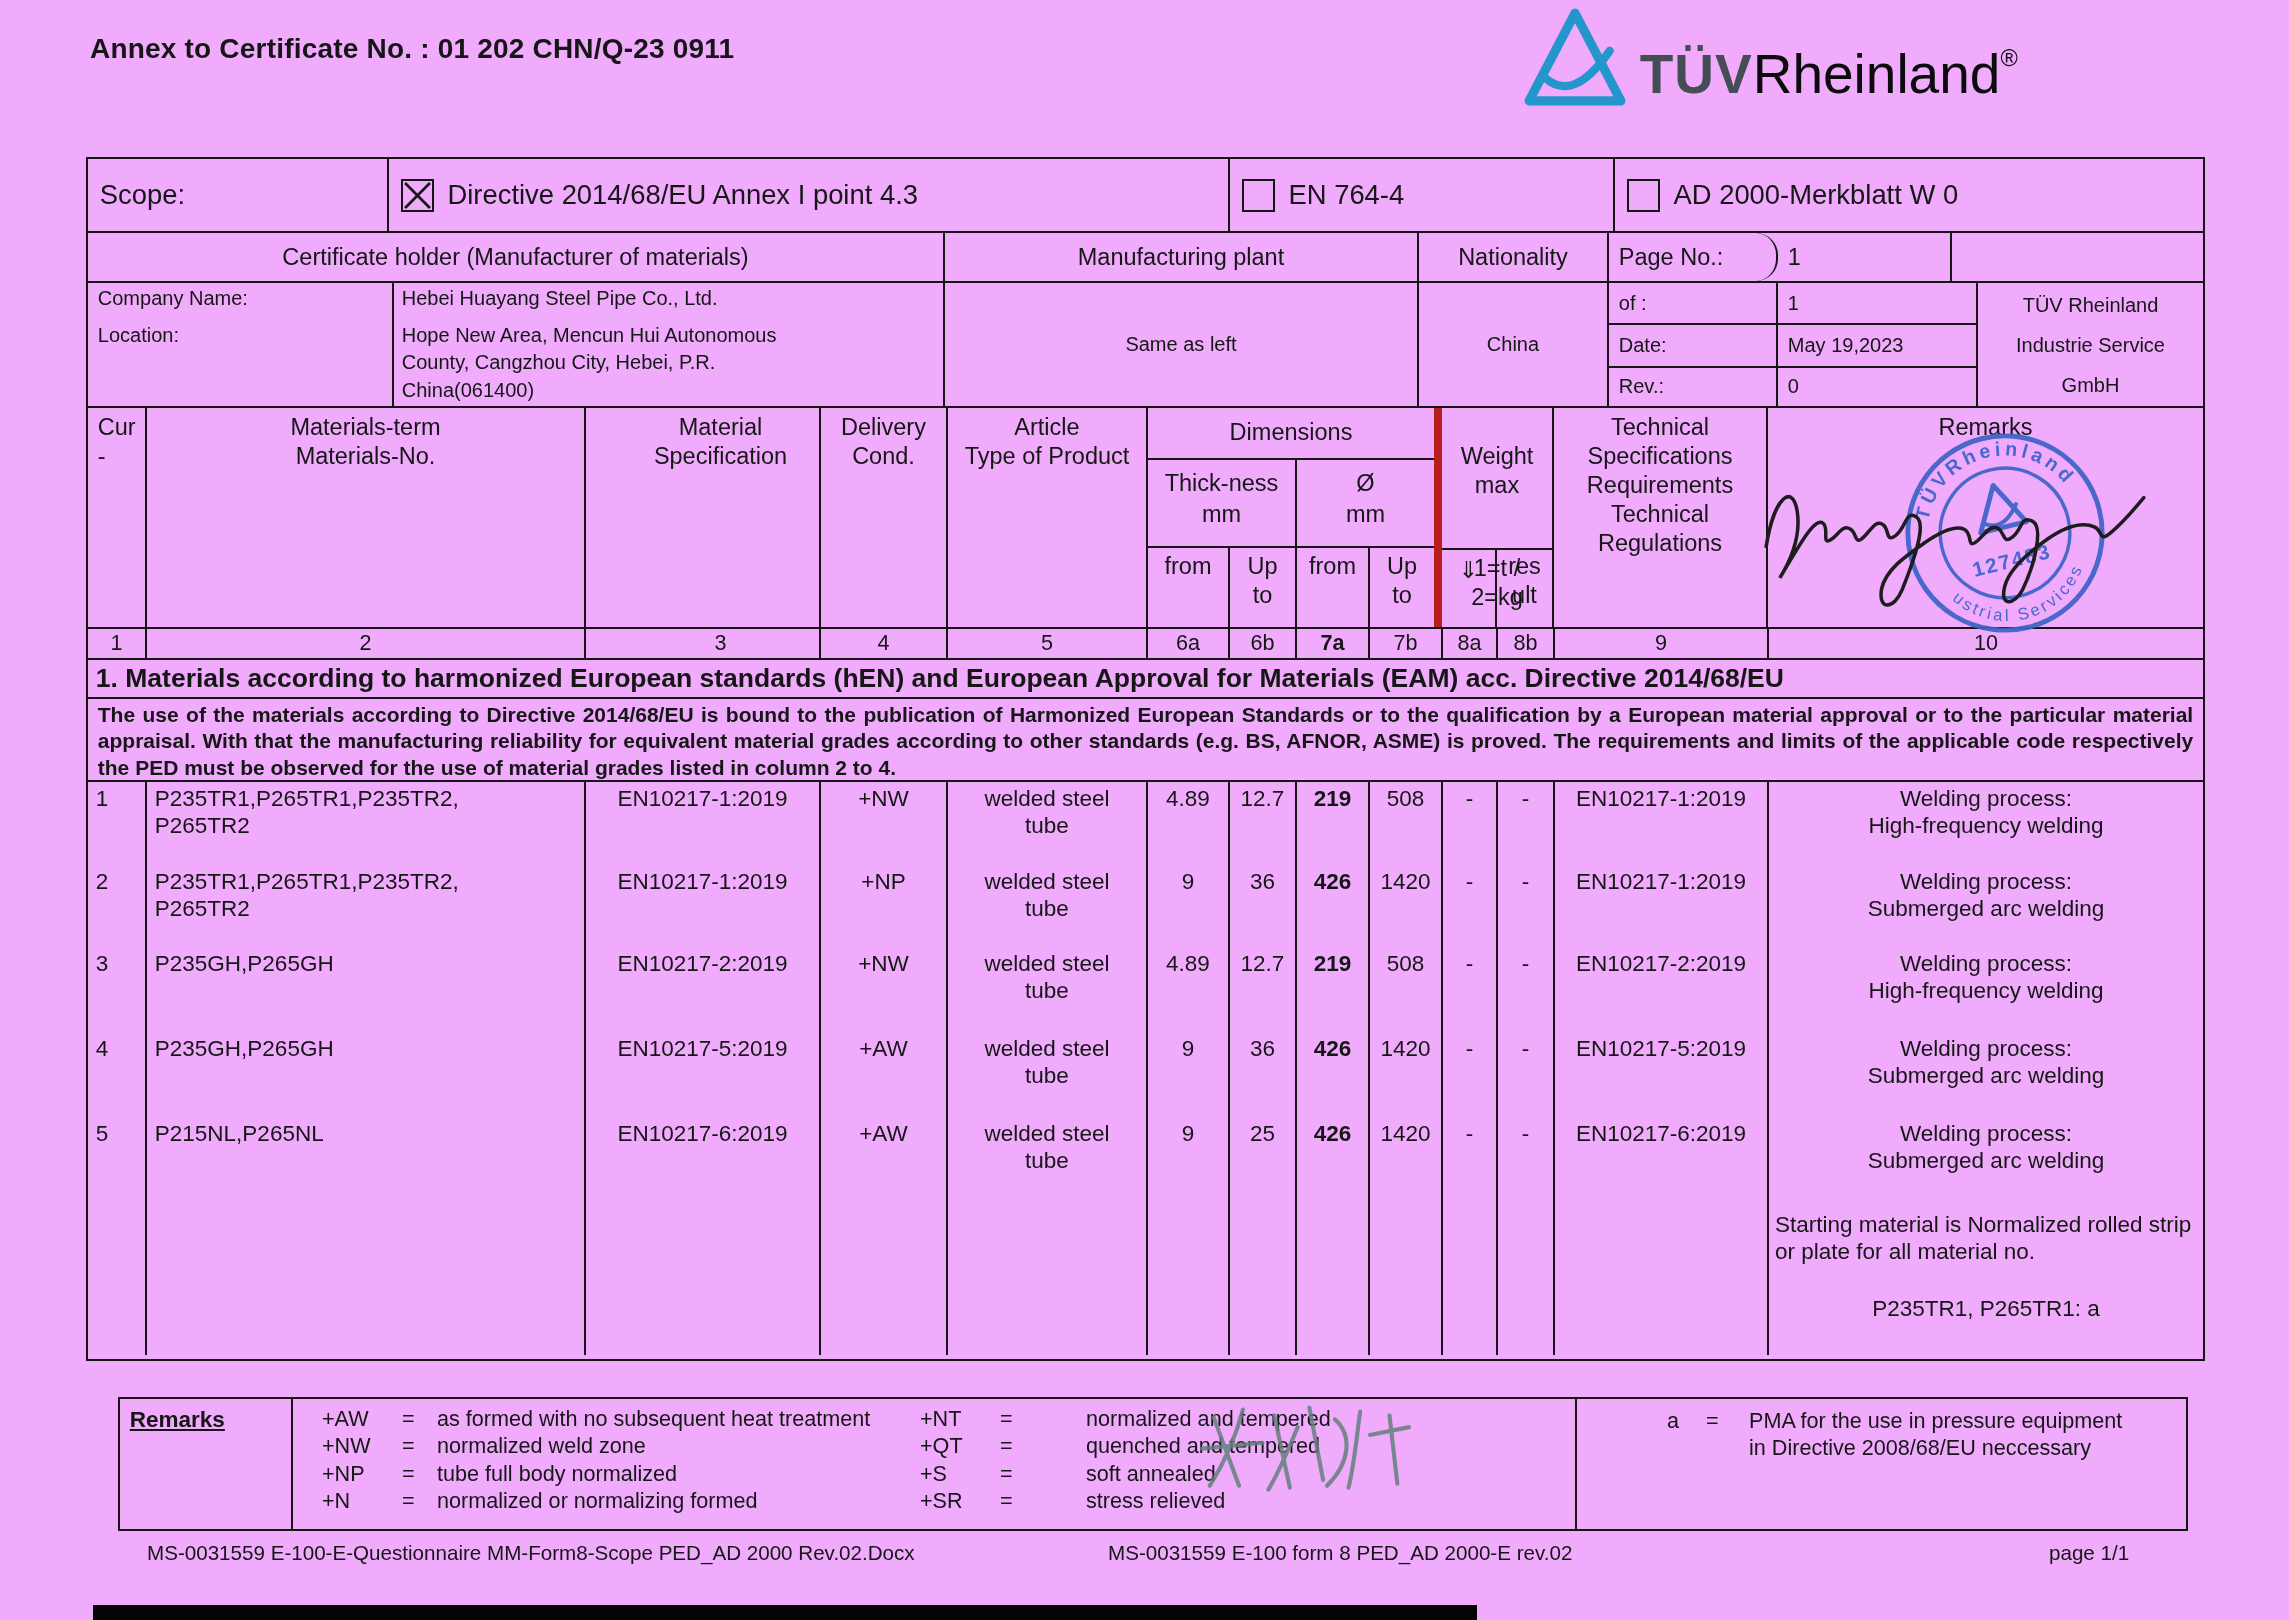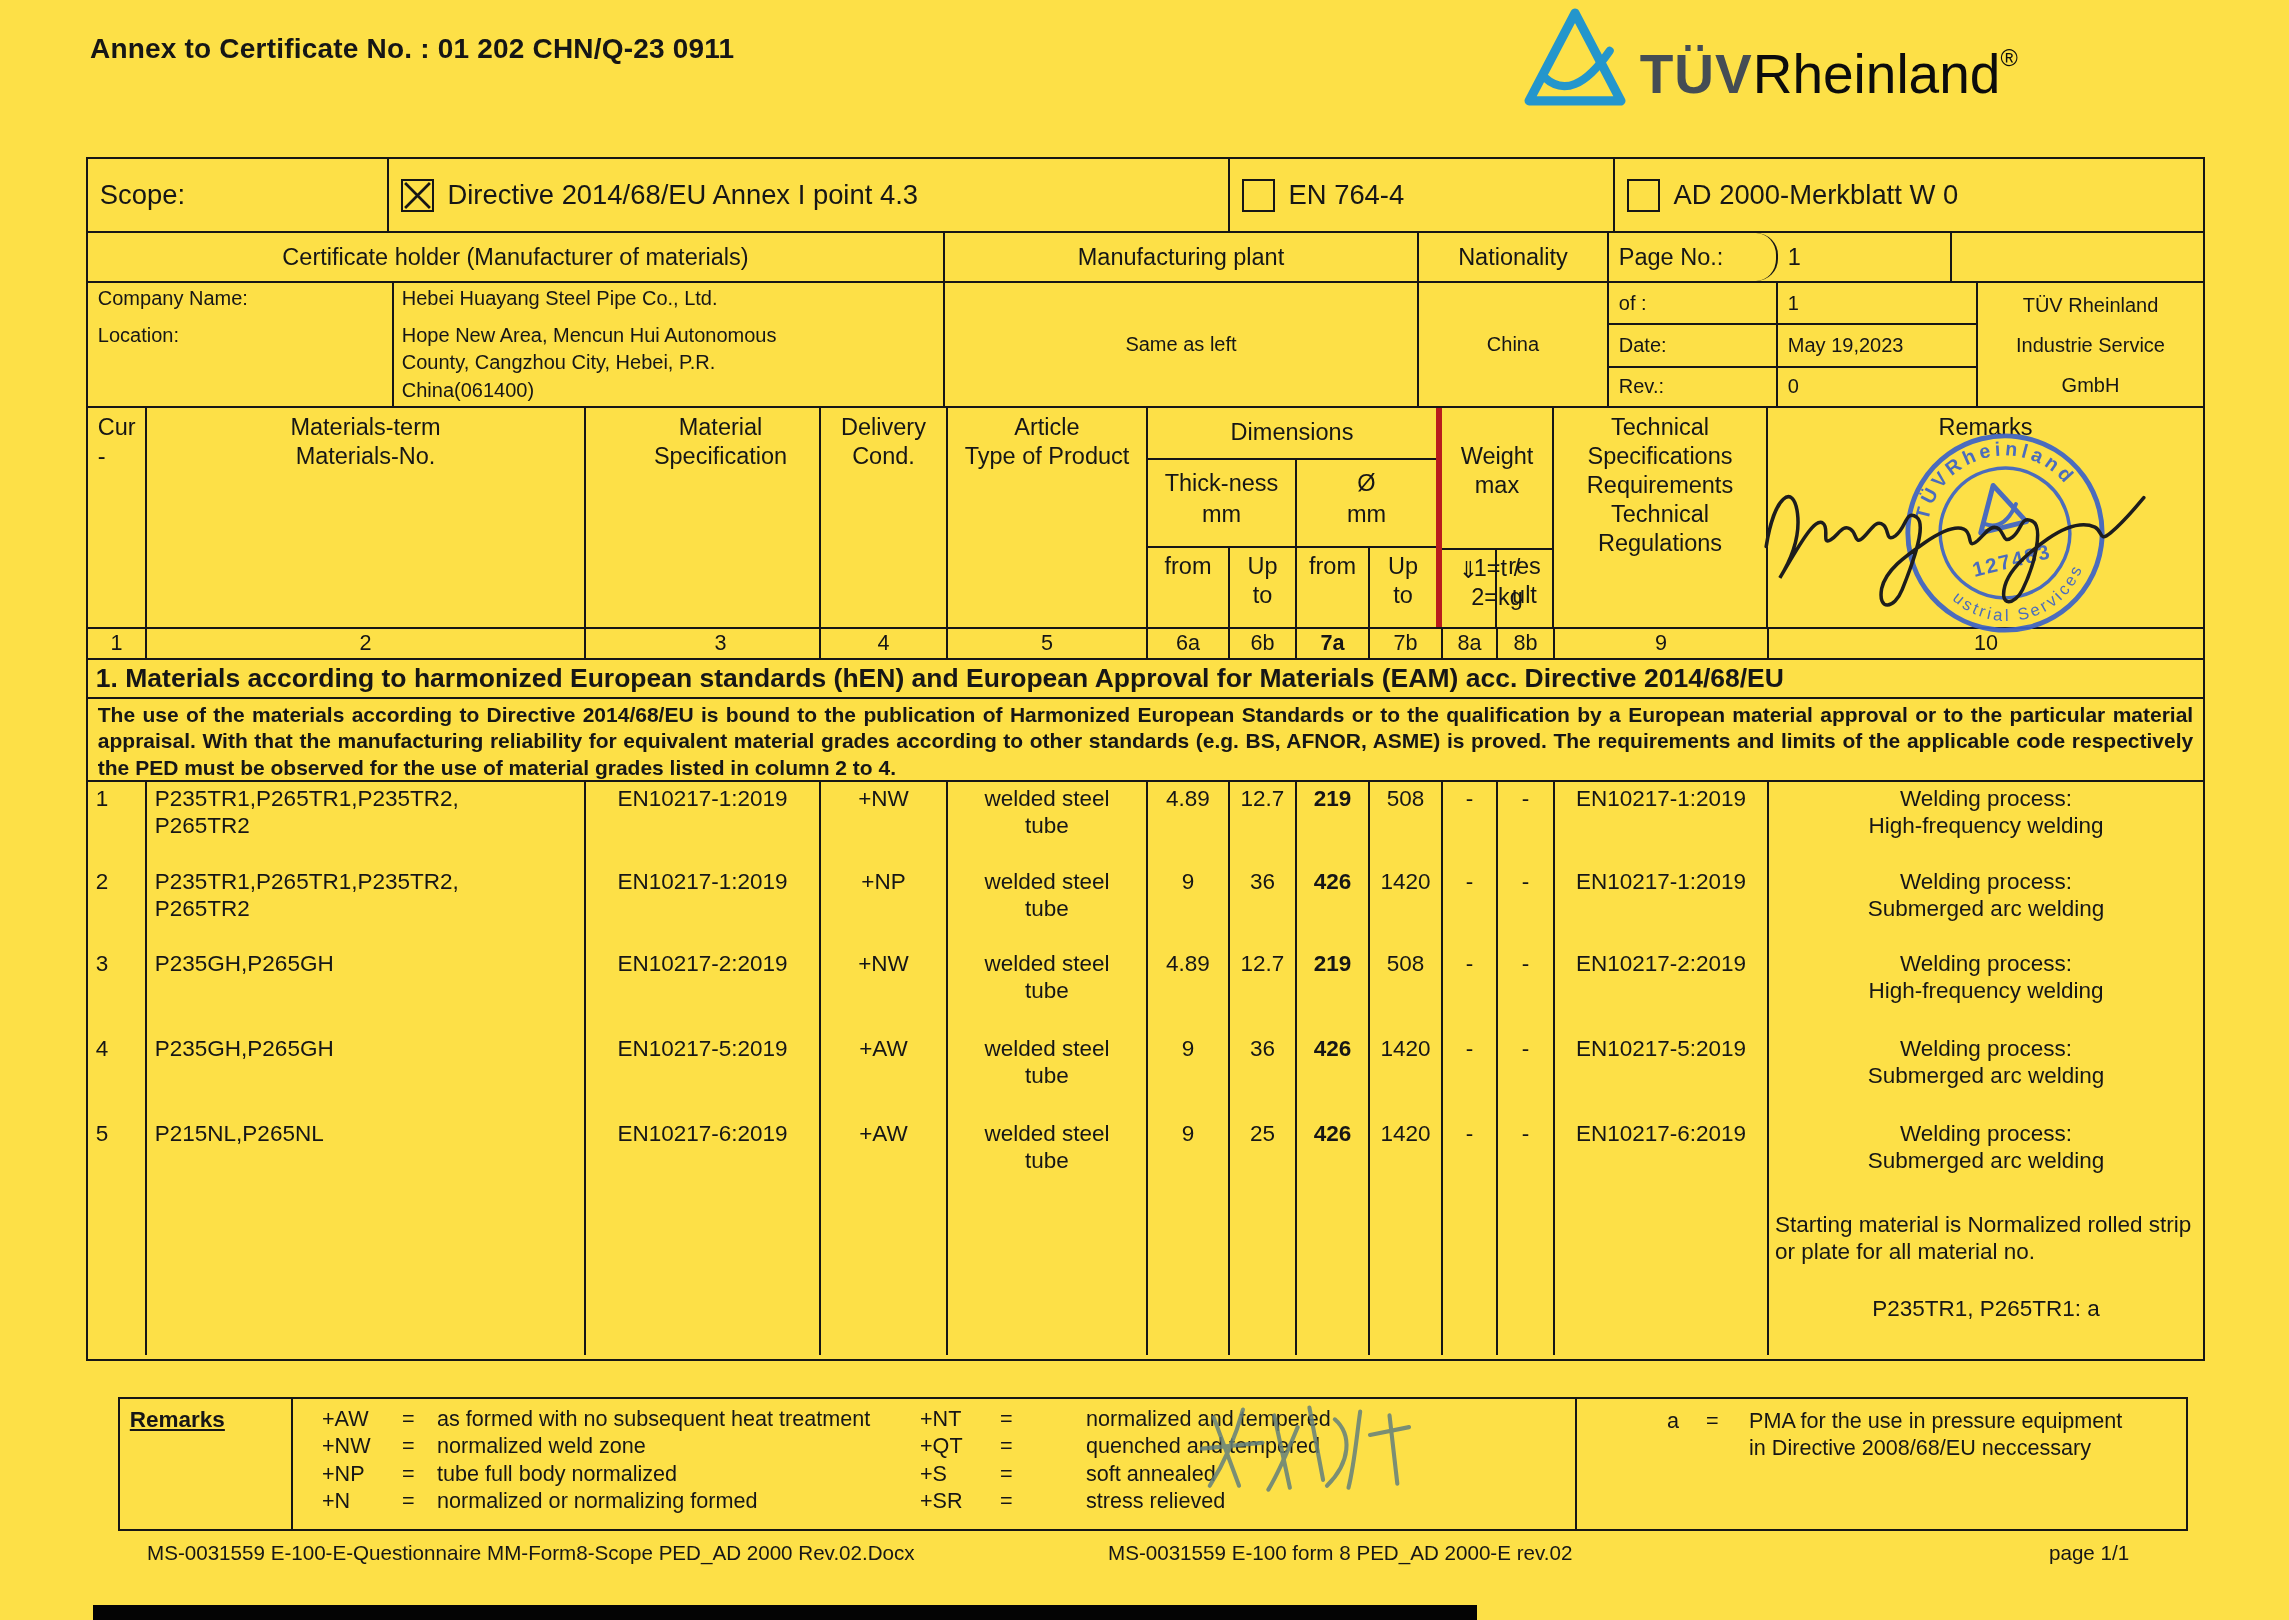"Annex to Certificate No. :" .page { background: #fde047 -> #f0abfc }
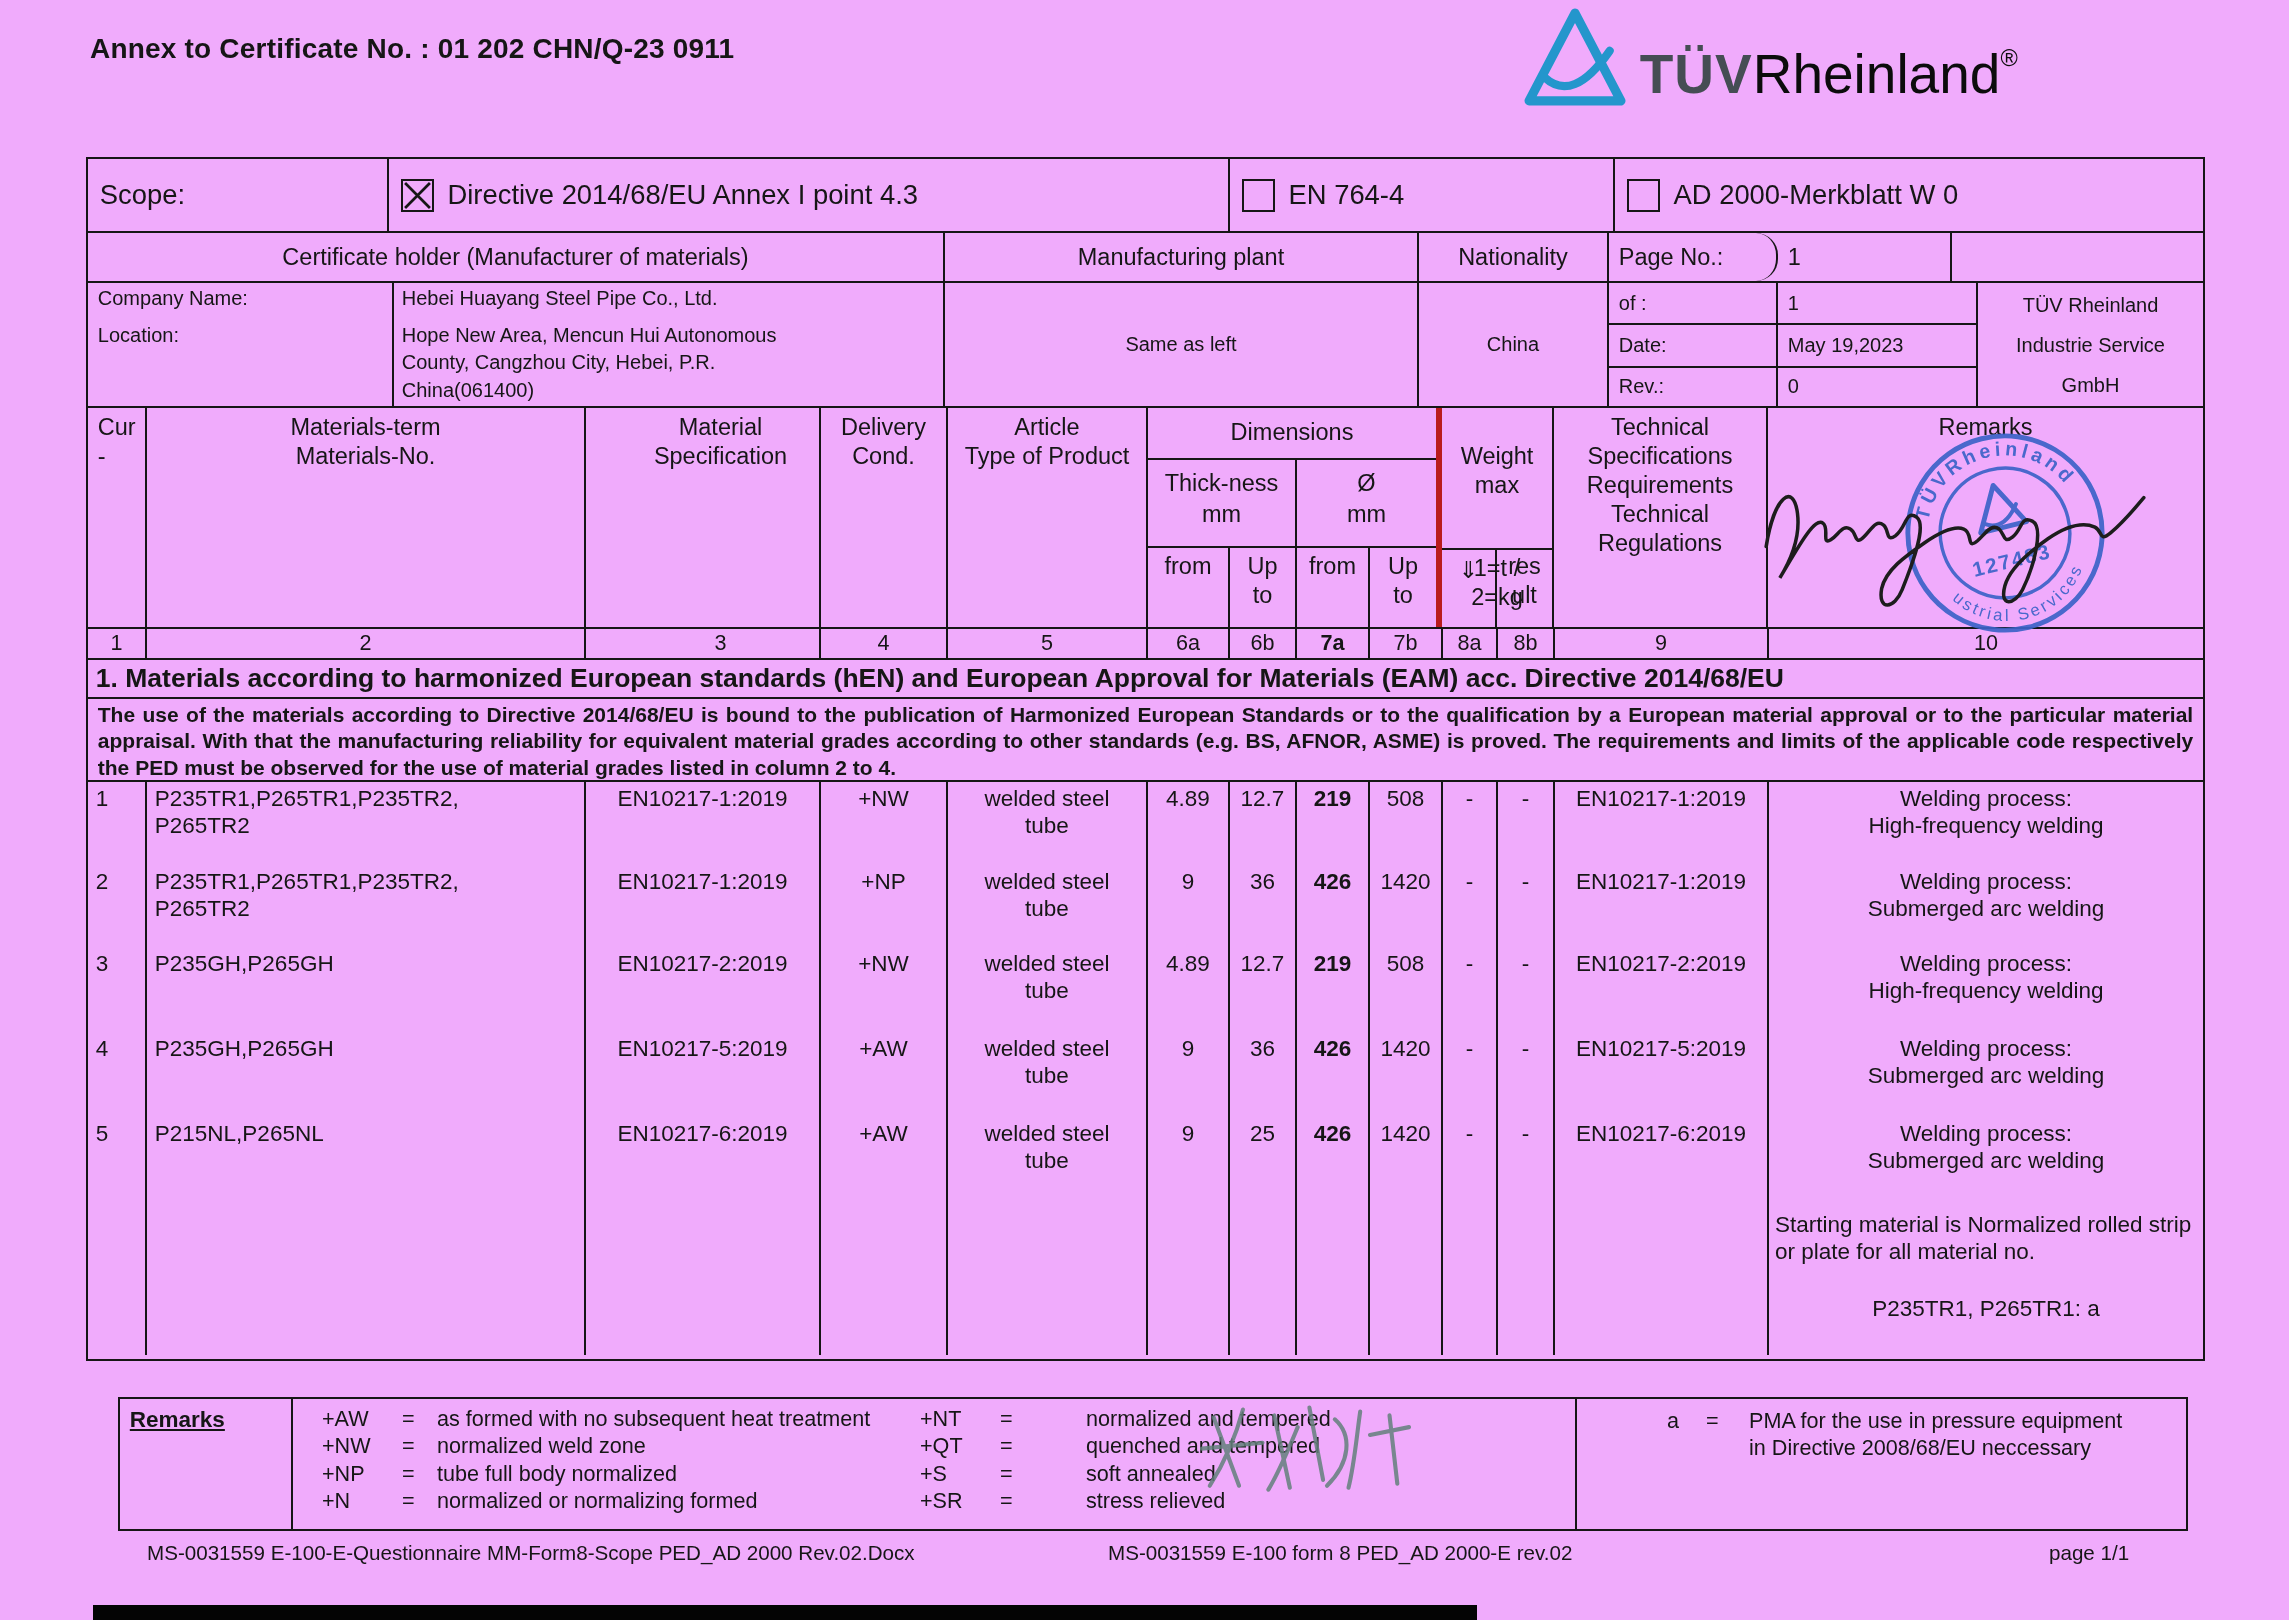"Dimensions" .dims { border-right: 6px solid #b91c1c -> 8px solid #b91c1c }
